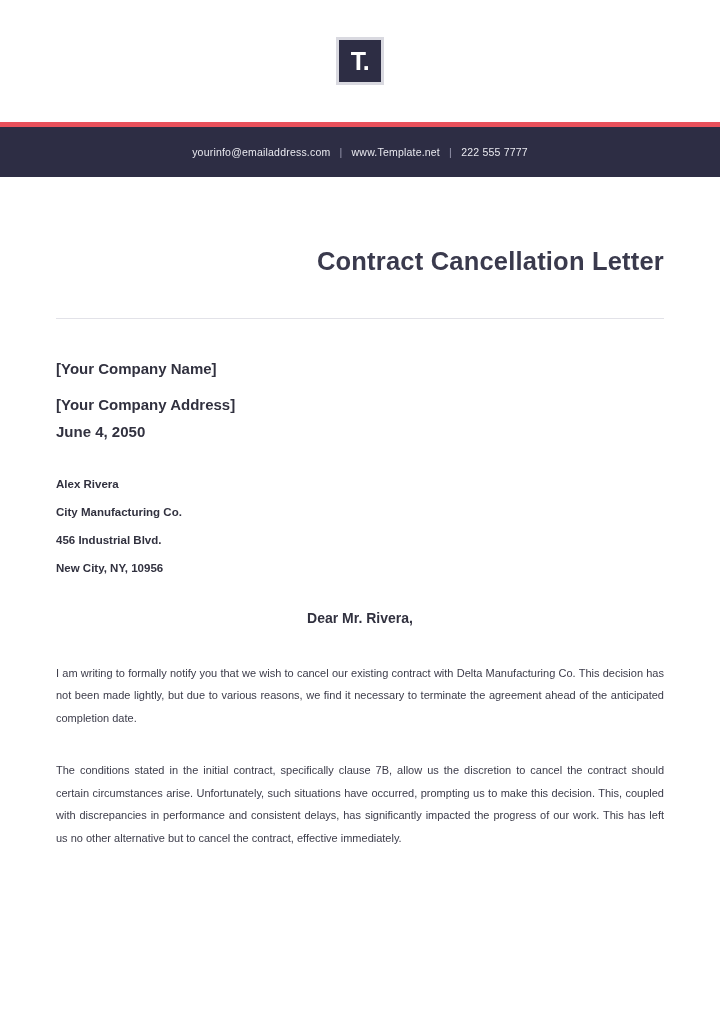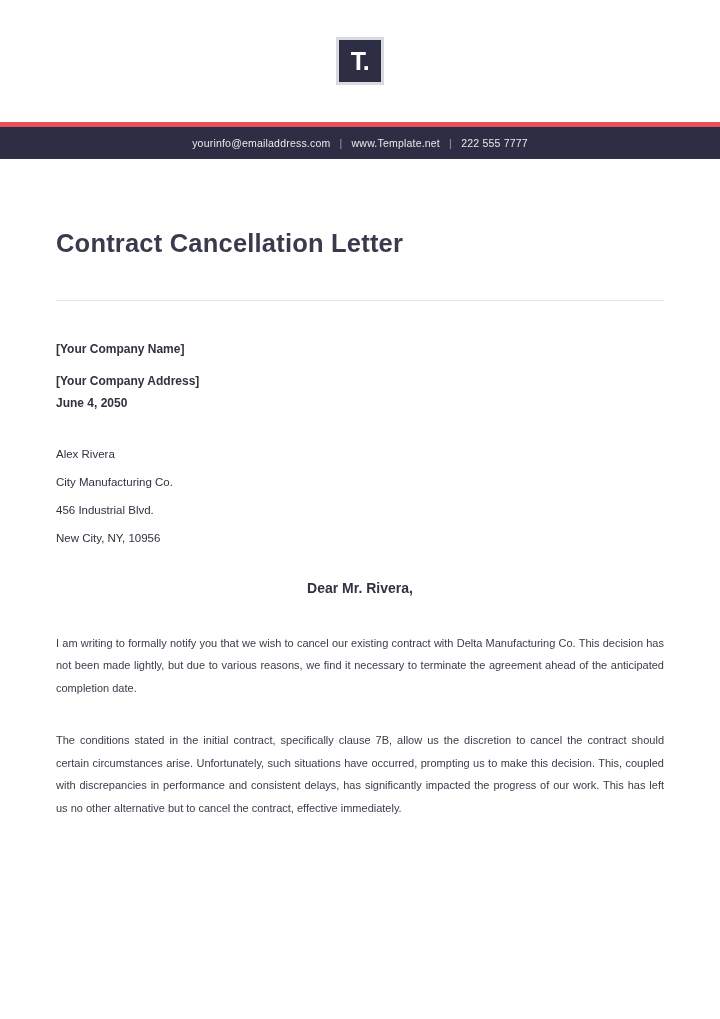"yourinfo@emailaddress.com |" .contact-bar { height: 32px -> 50px }
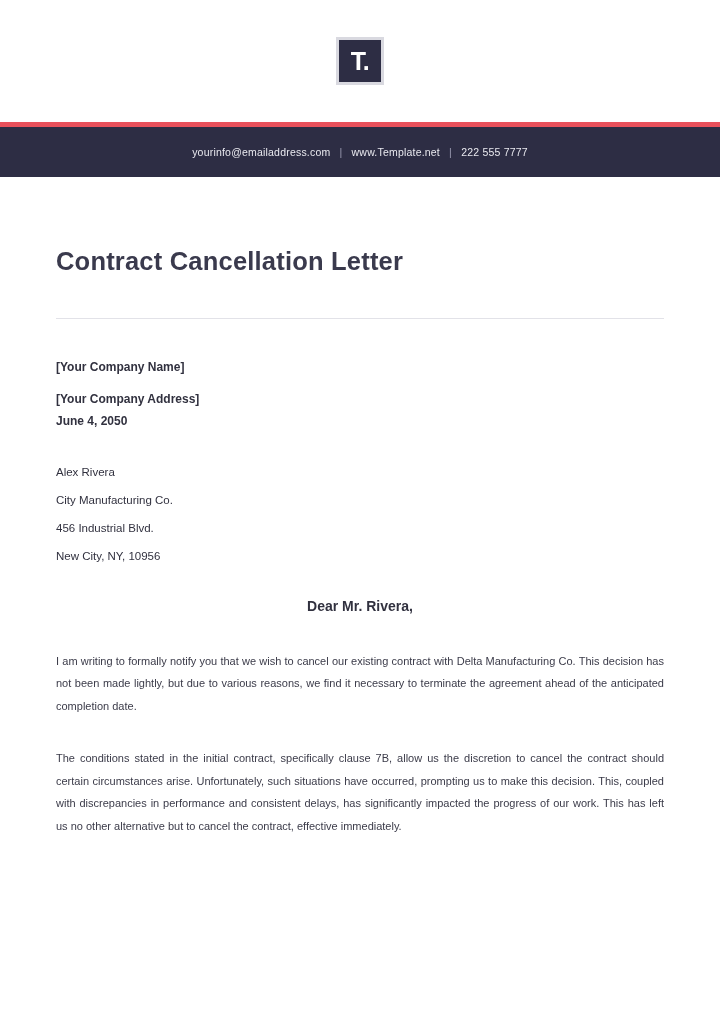"Contract Cancellation Letter" .doc-title { text-align: left -> right }
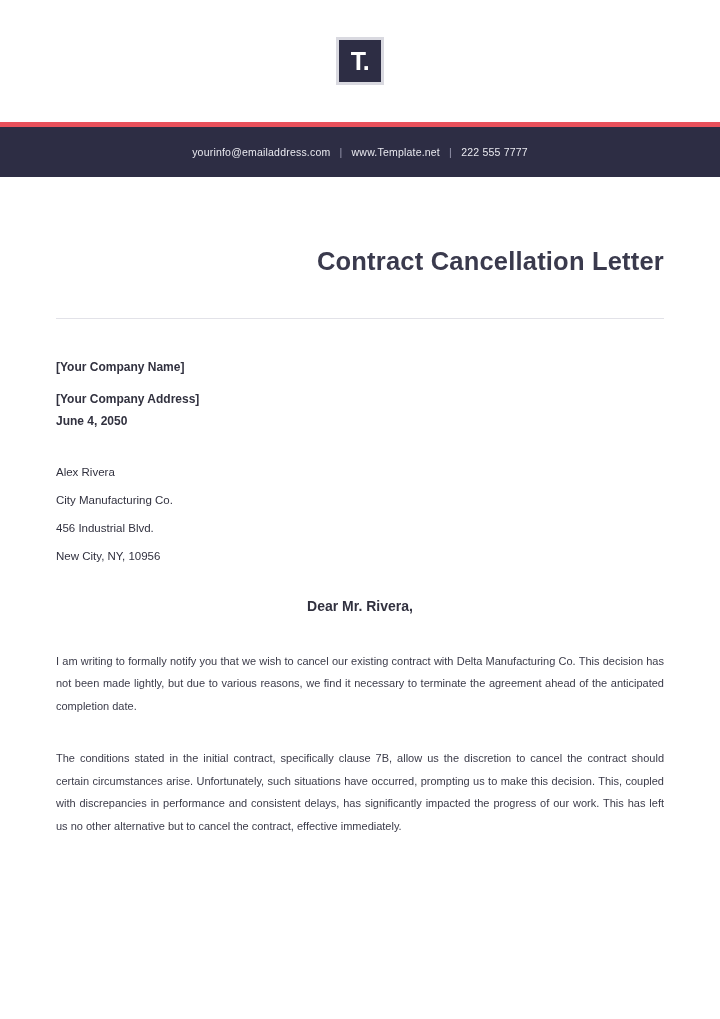"[Your Company Name]" .meta-line { font-size: 12px -> 15px }
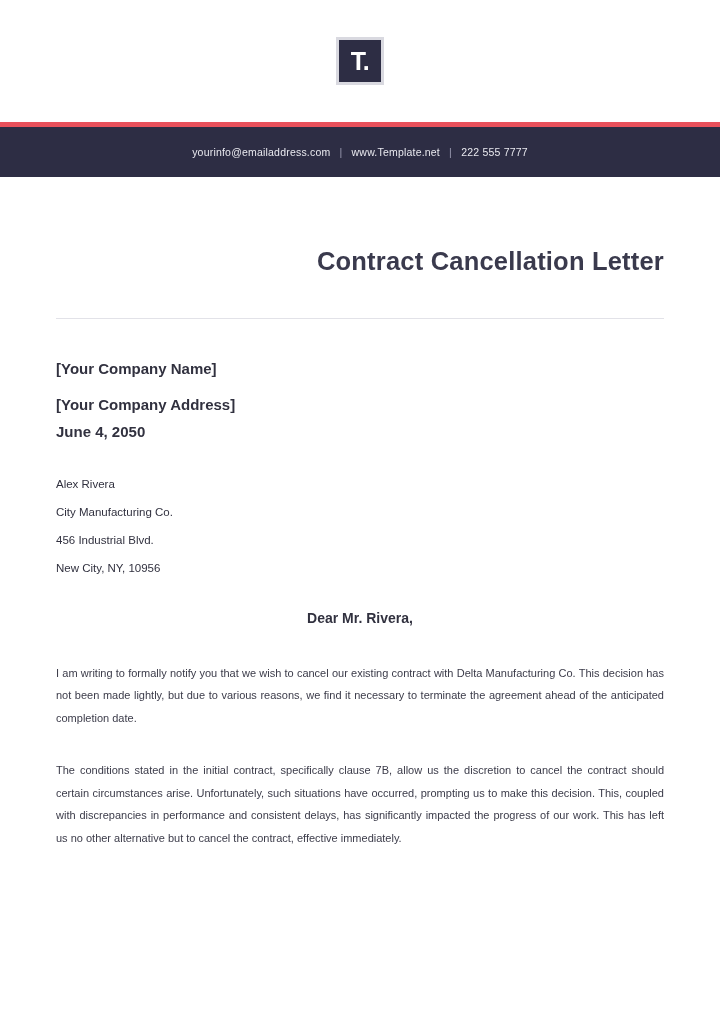"Alex Rivera" .addressee-line { font-weight: normal -> bold }
